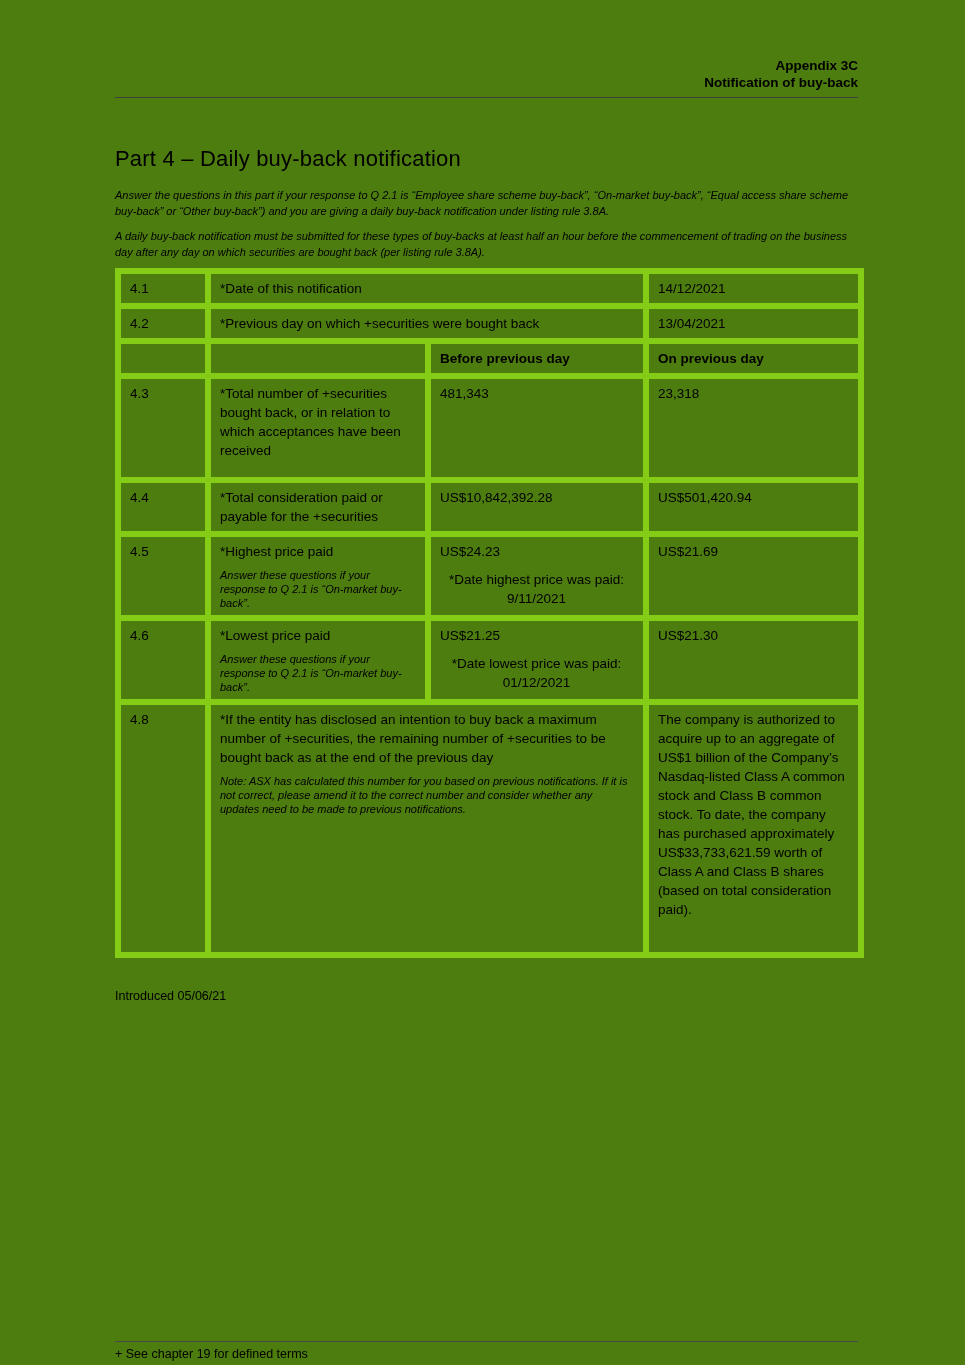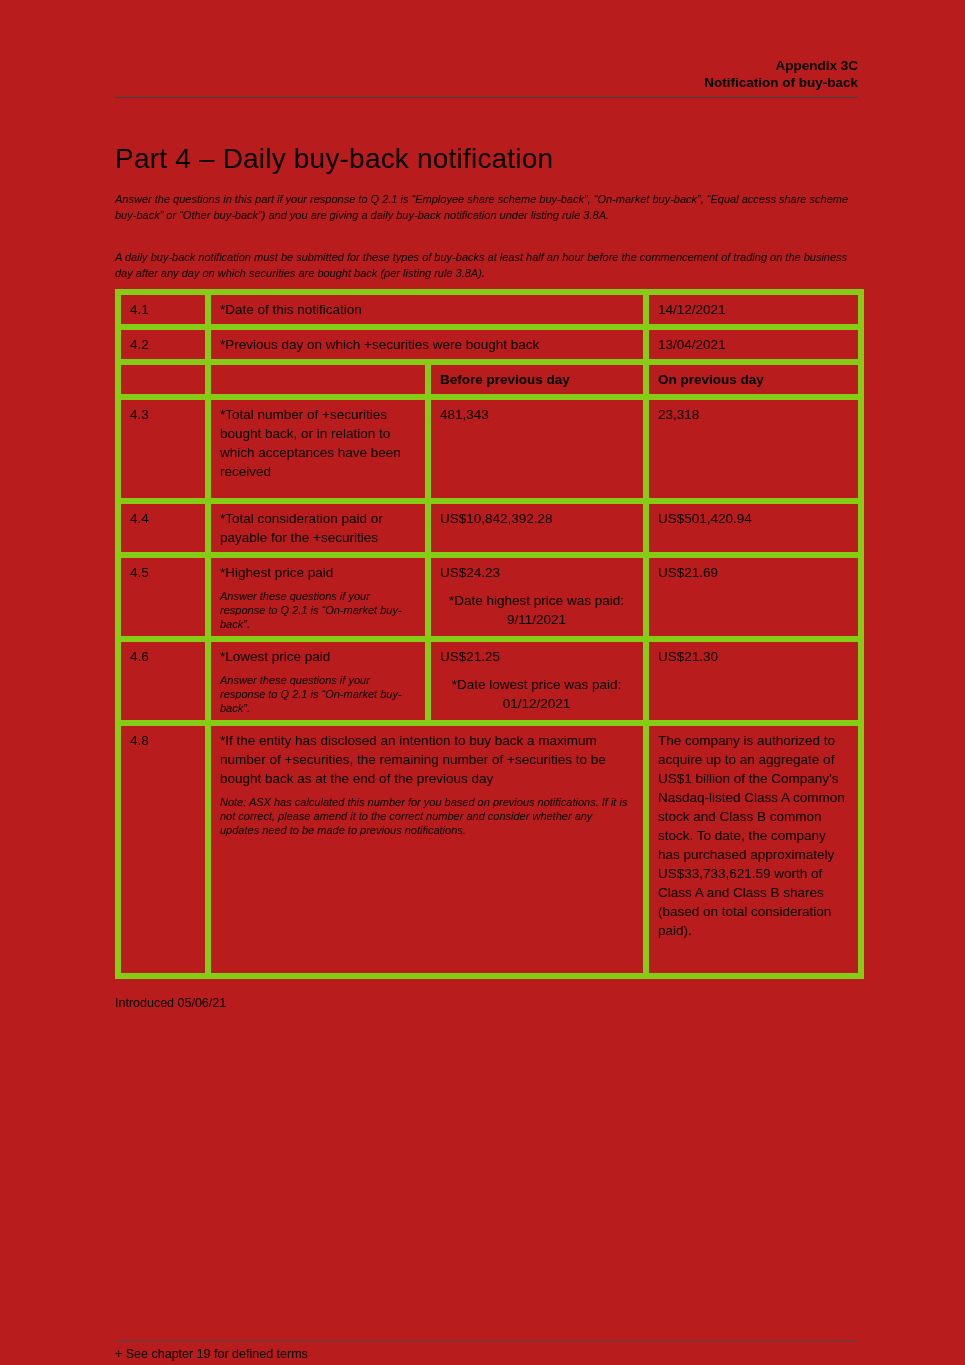"Appendix 3C" .page { background: #b91c1c -> #4d7c0f }
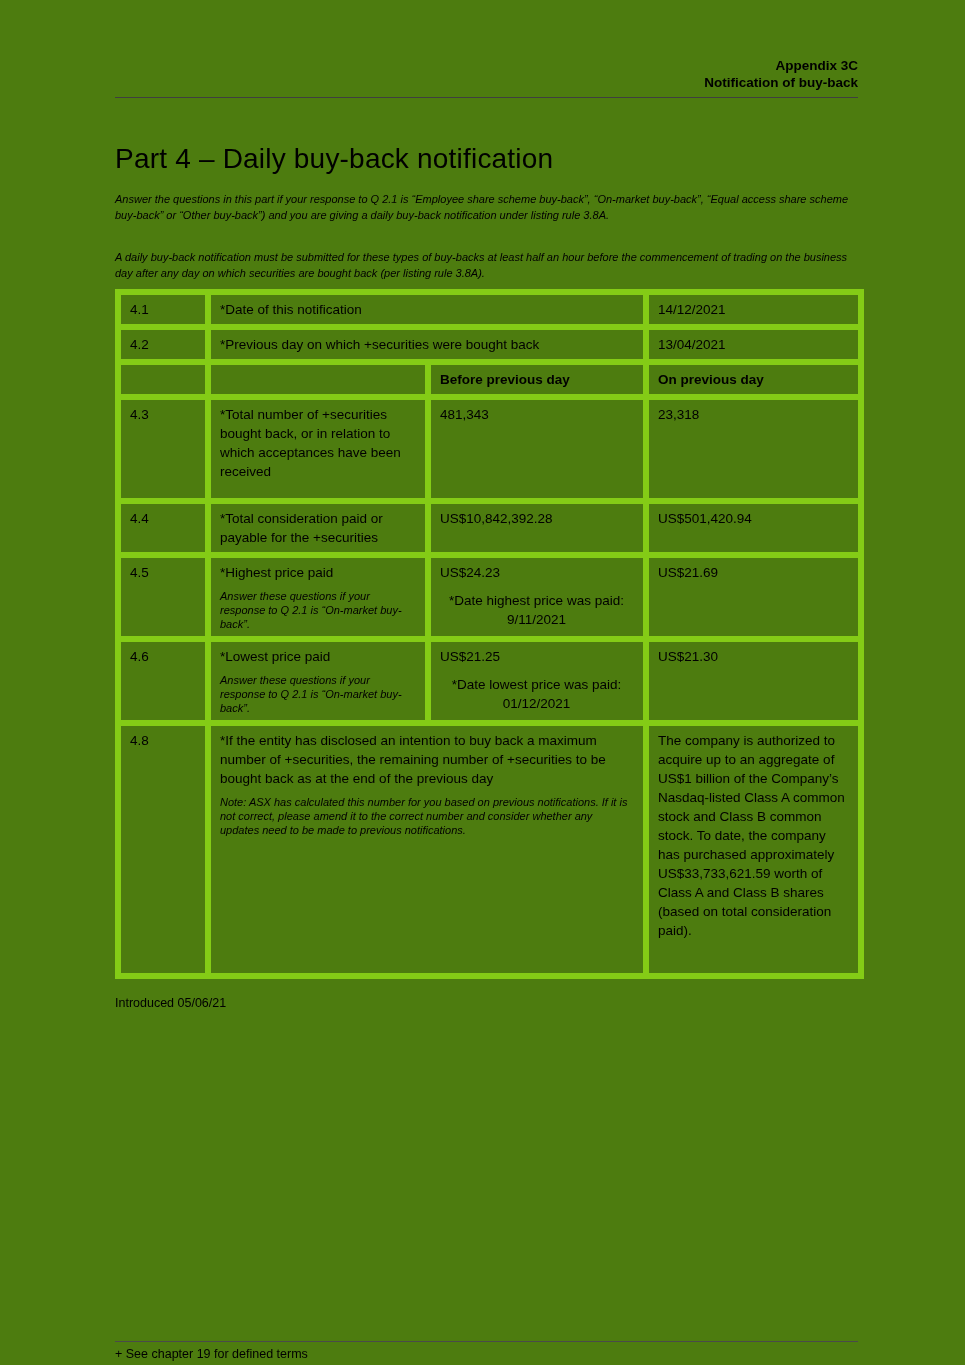"Part 4 – Daily buy-back" .part-title { font-size: 28px -> 22px }
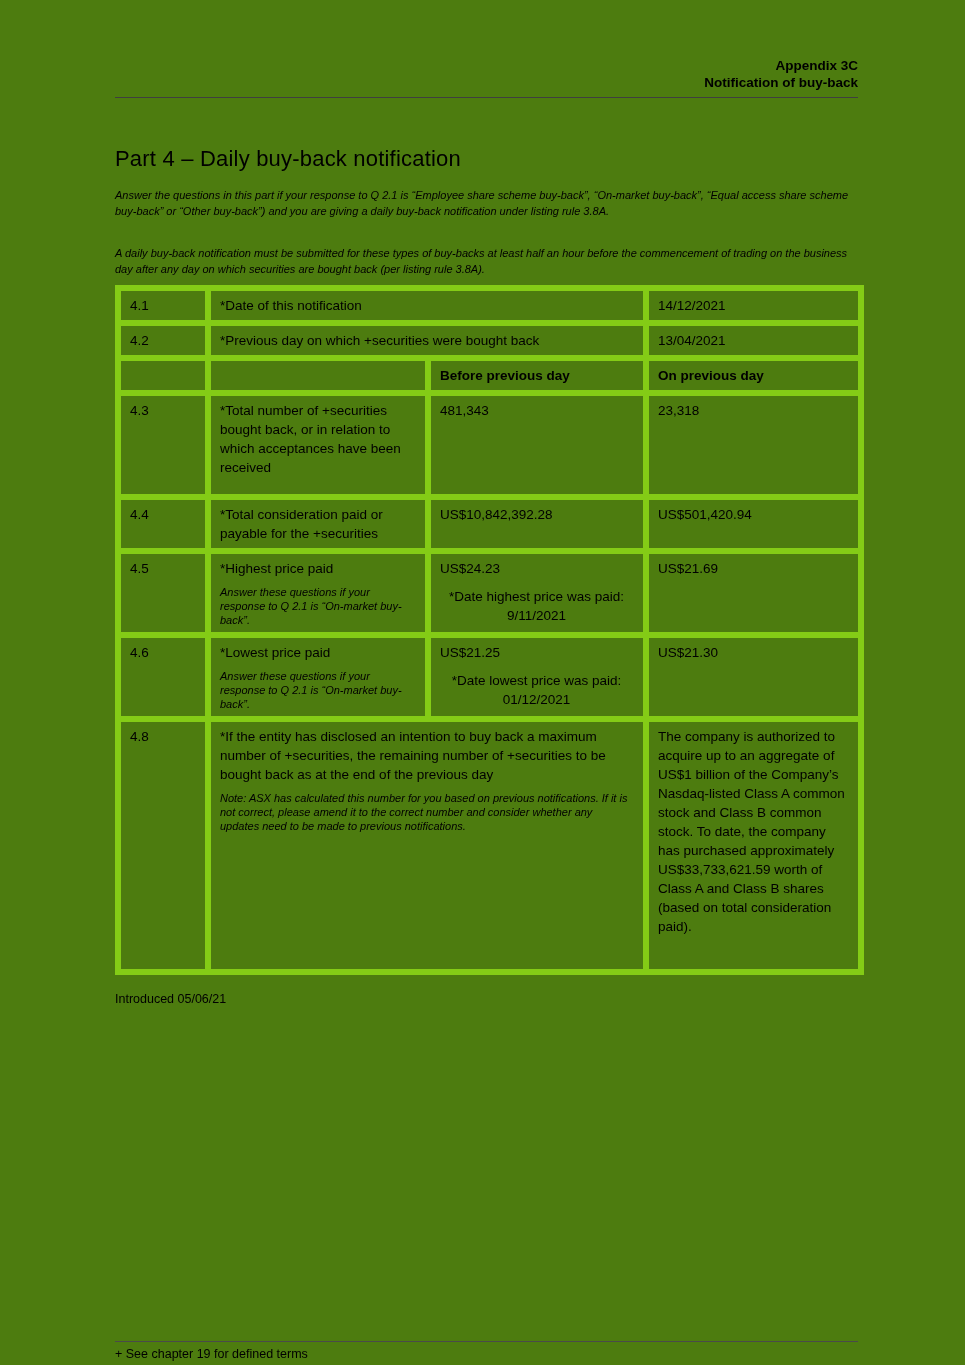"A daily buy-back notification must" .intro p.second { margin-top: 25px -> 8px }
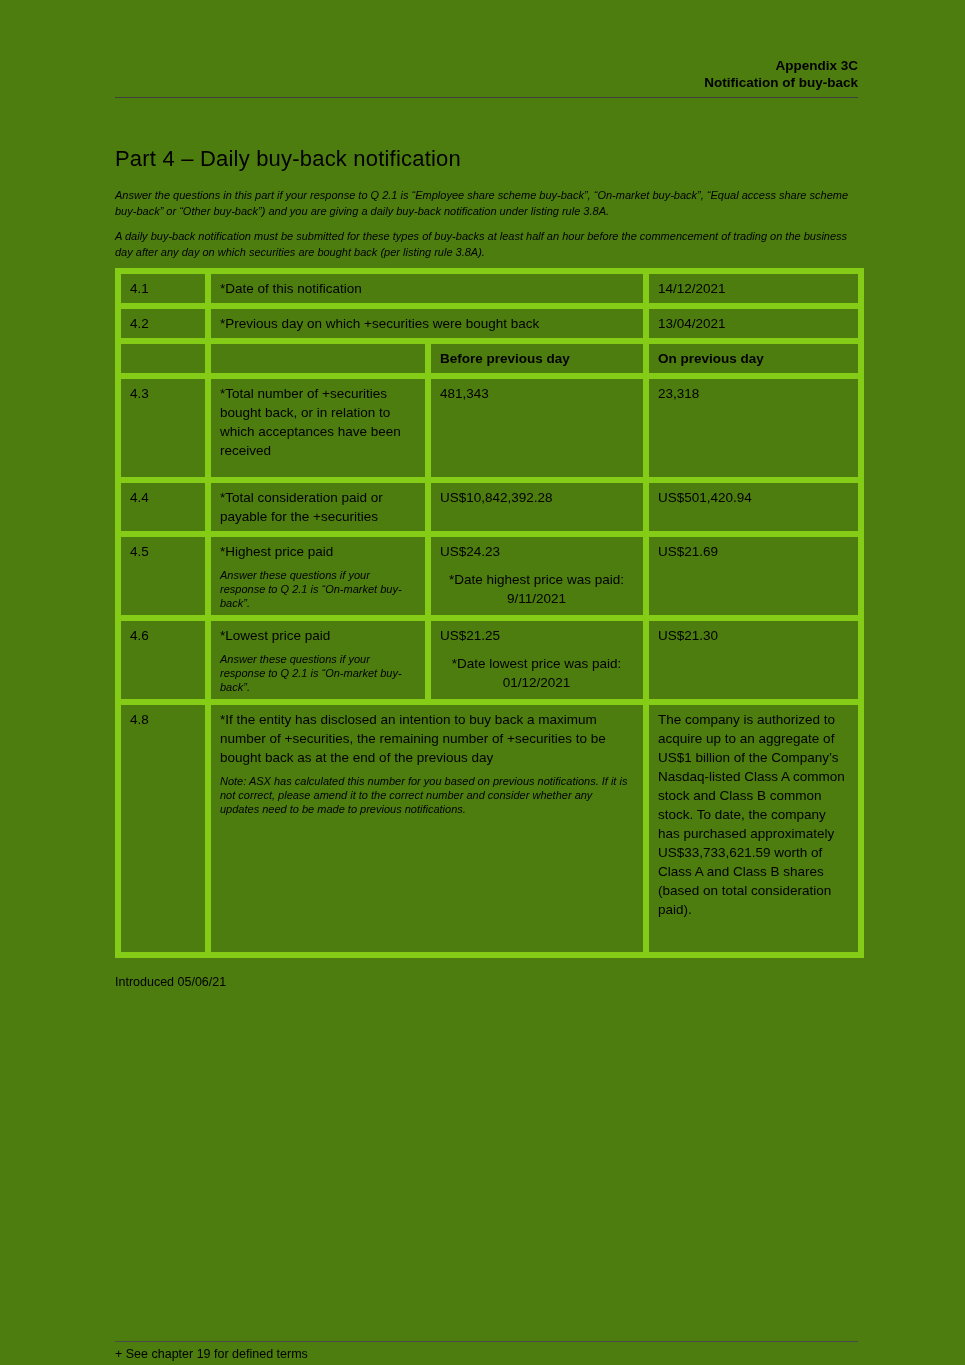"Introduced 05/06/21" .introduced { margin-top: 16px -> 30px }
